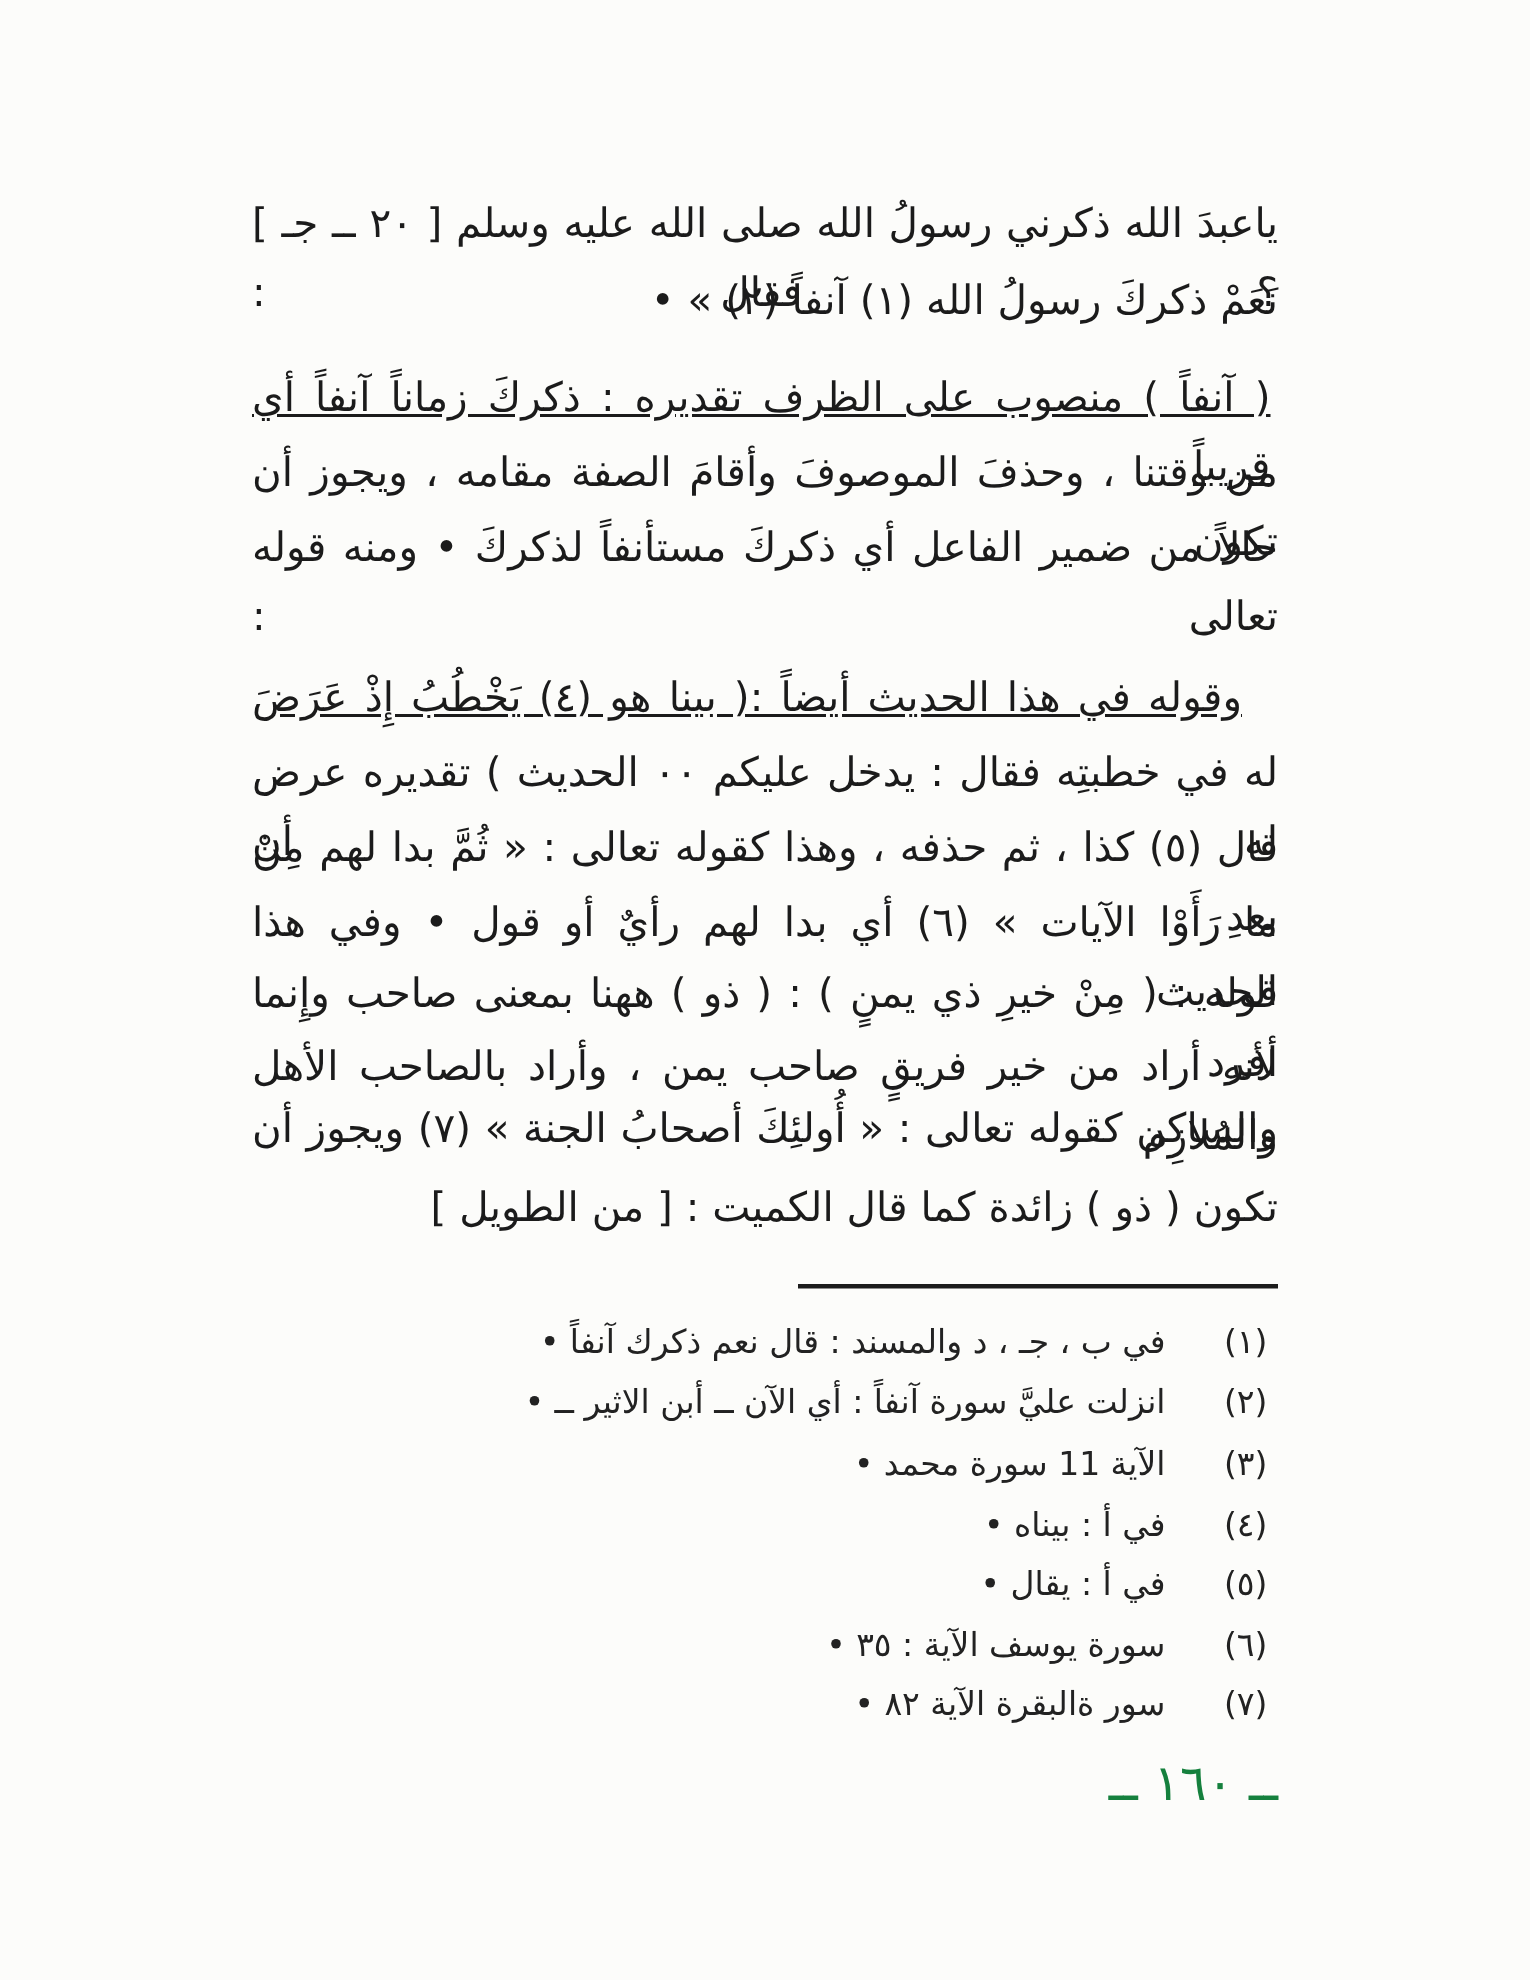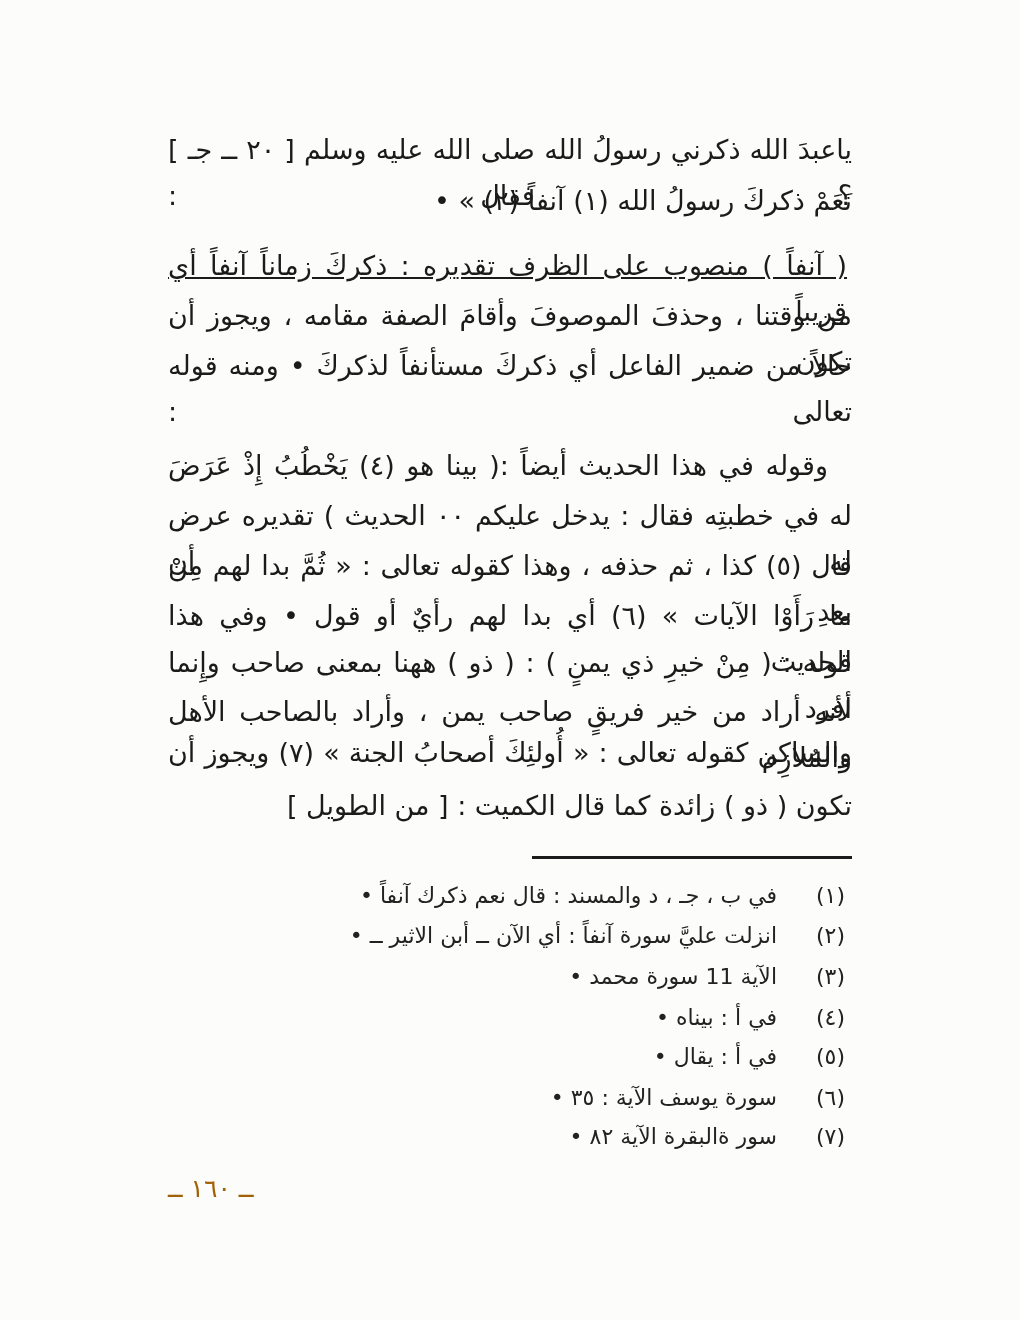"وقوله في هذا الحديث أيضاً" div.line { text-decoration: none -> underline }
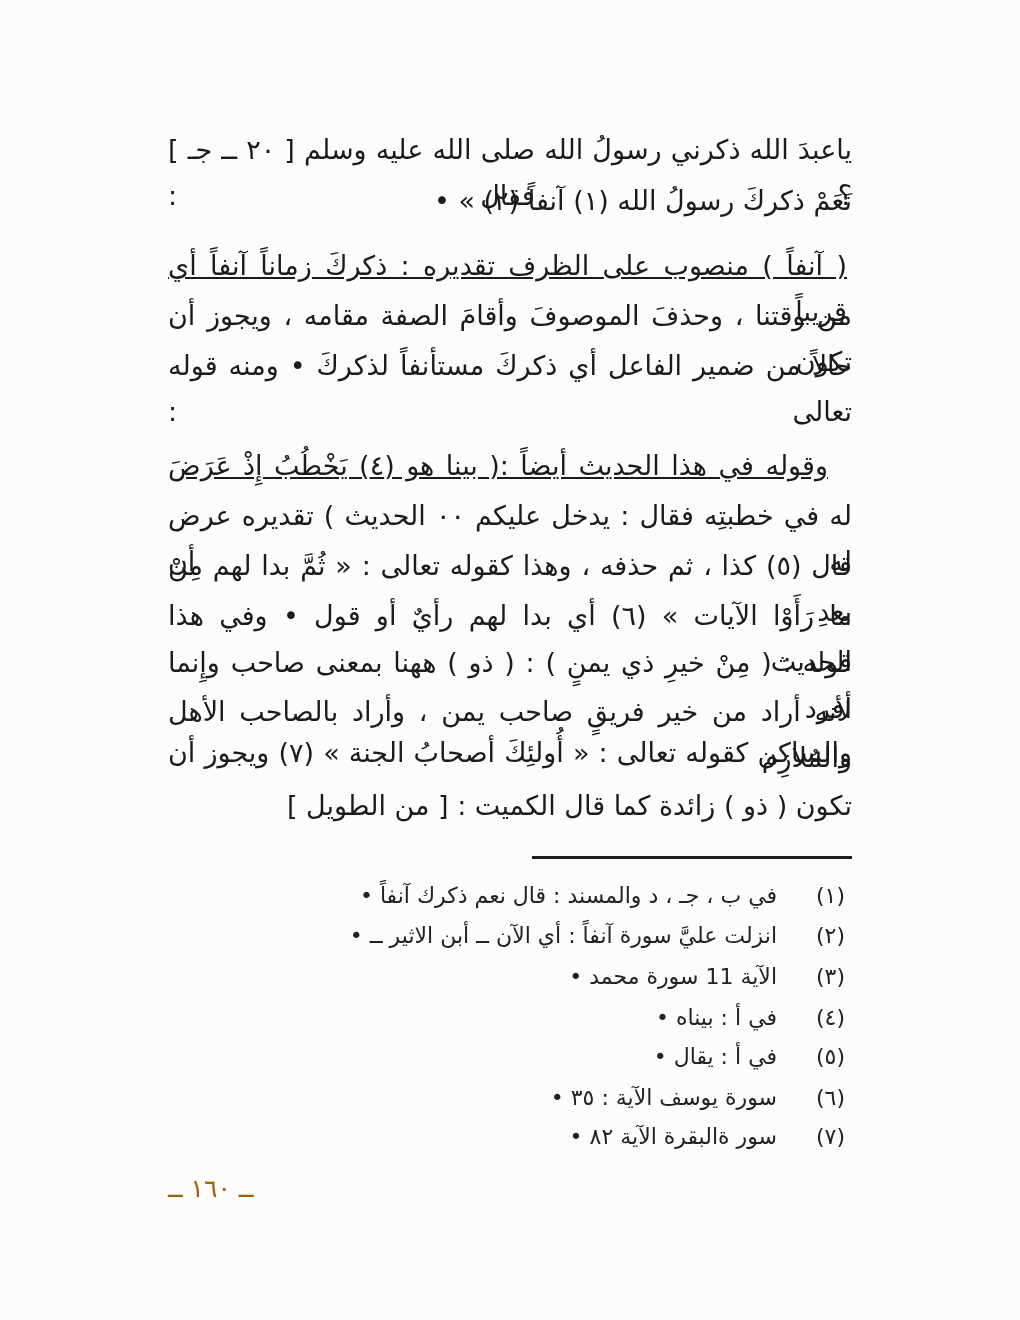"ــ ١٦٠ ــ" .page-number { color: #a16207 -> #15803d; font-size: 25px -> 33px; text-align: left -> right }
